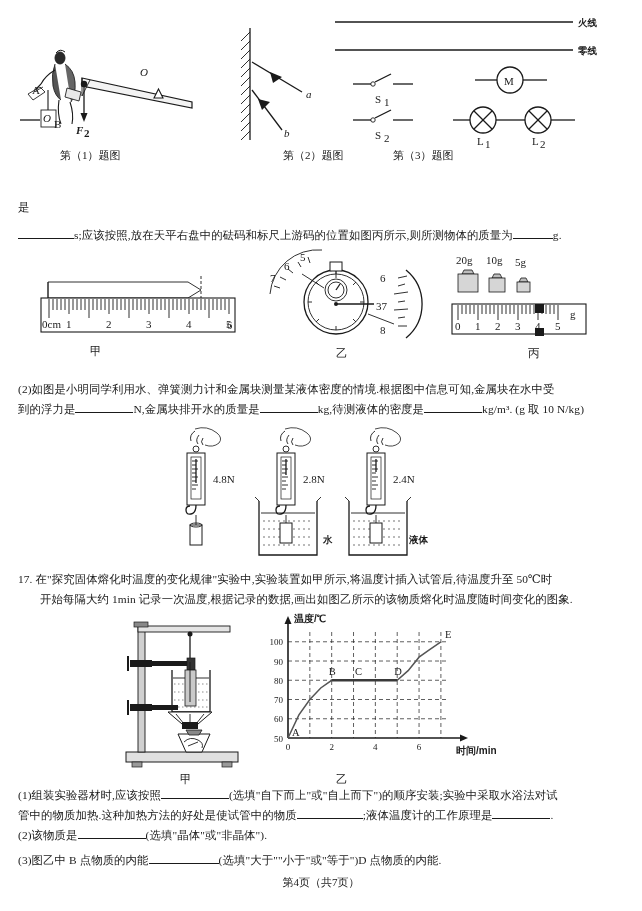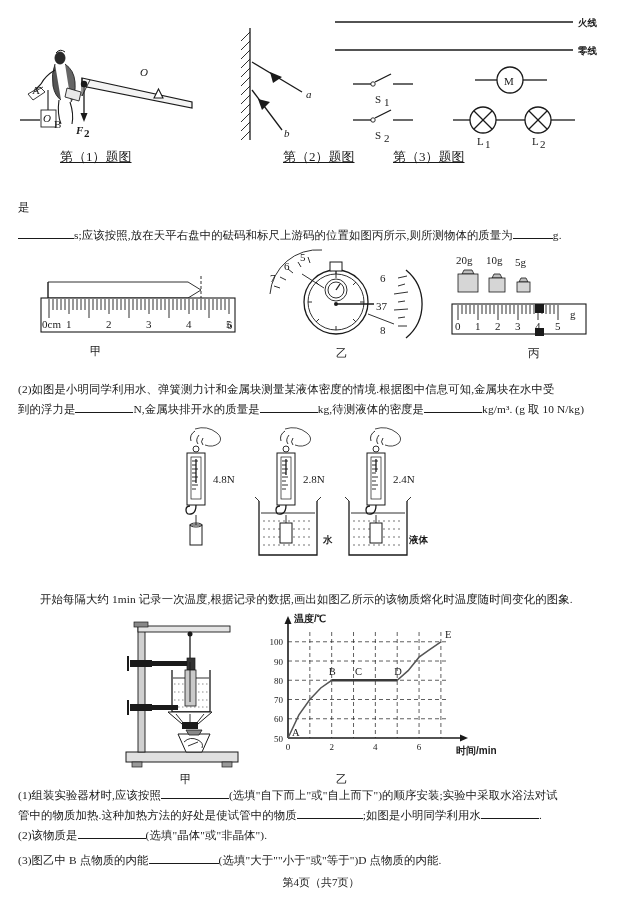"第（1）题图" .cap { font-size: 13px -> 11px; text-decoration: underline -> none }
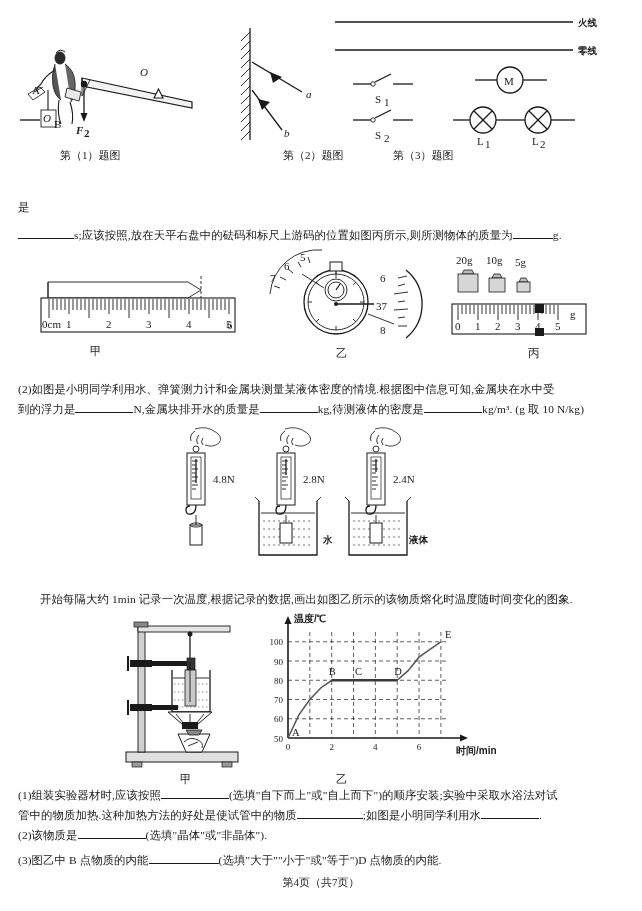"17." div.qline { html: none -> <div>17. 在"探究固体熔化时温度的变化规律"实验中,实验装置如甲所示,将温度计插入试管后,待温度升至 50℃时</div> }
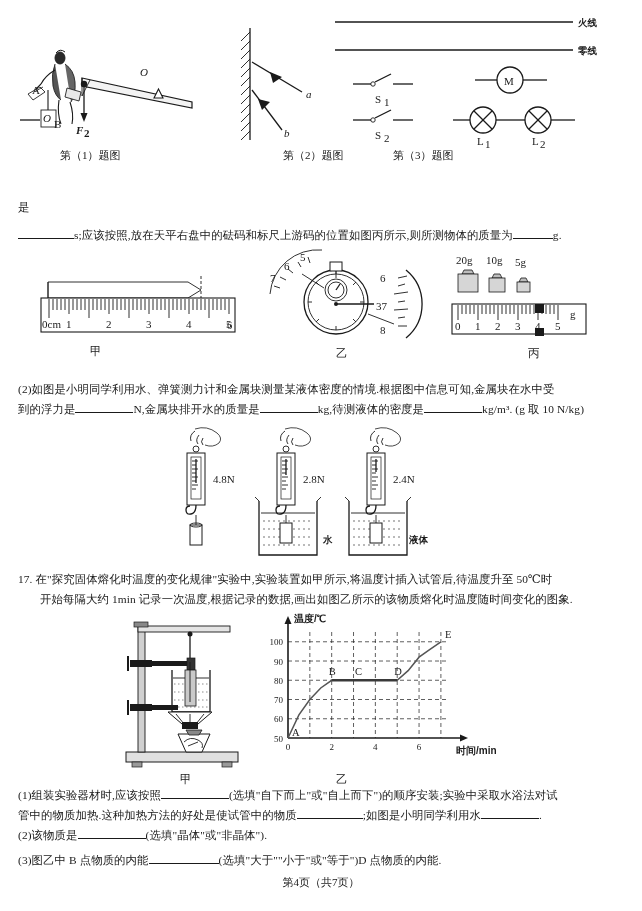";如图是小明同学利用水" span { text: 如图是小明同学利用水 -> 液体温度计的工作原理是 }
